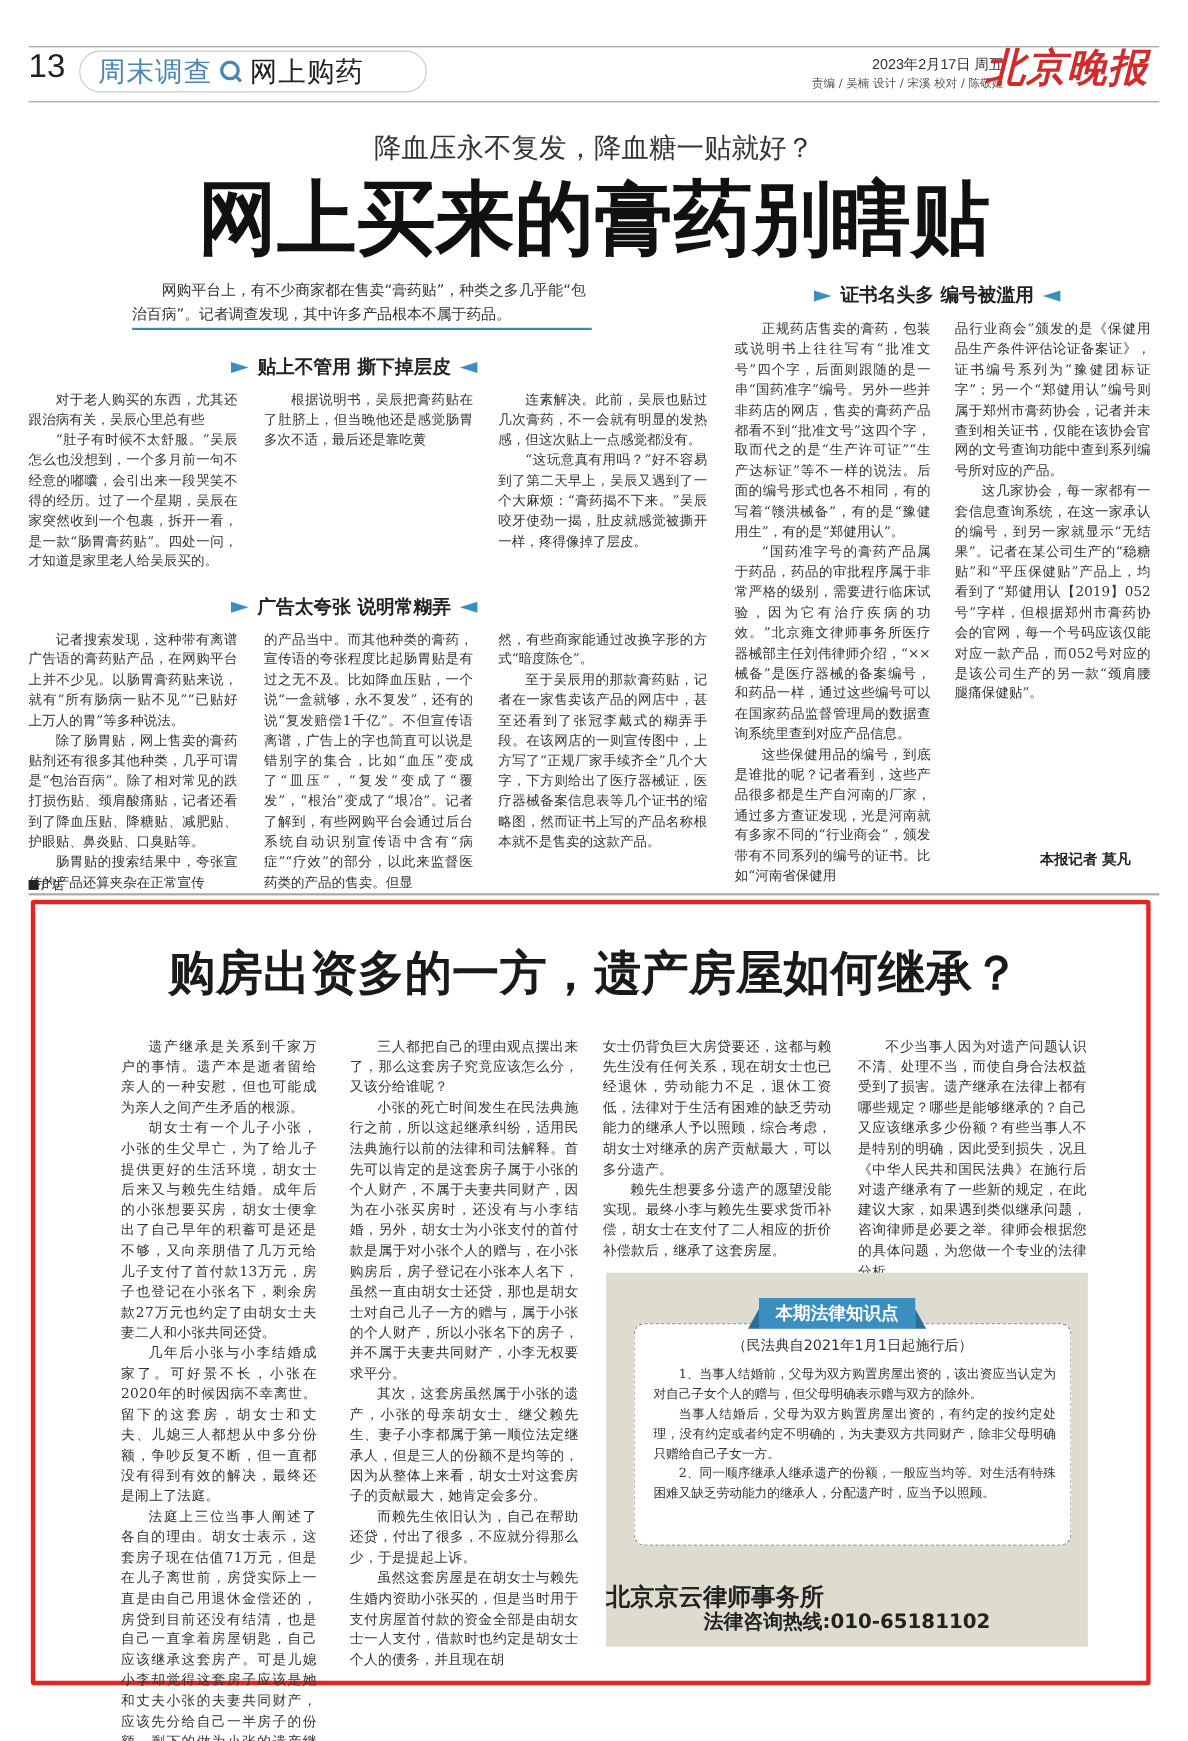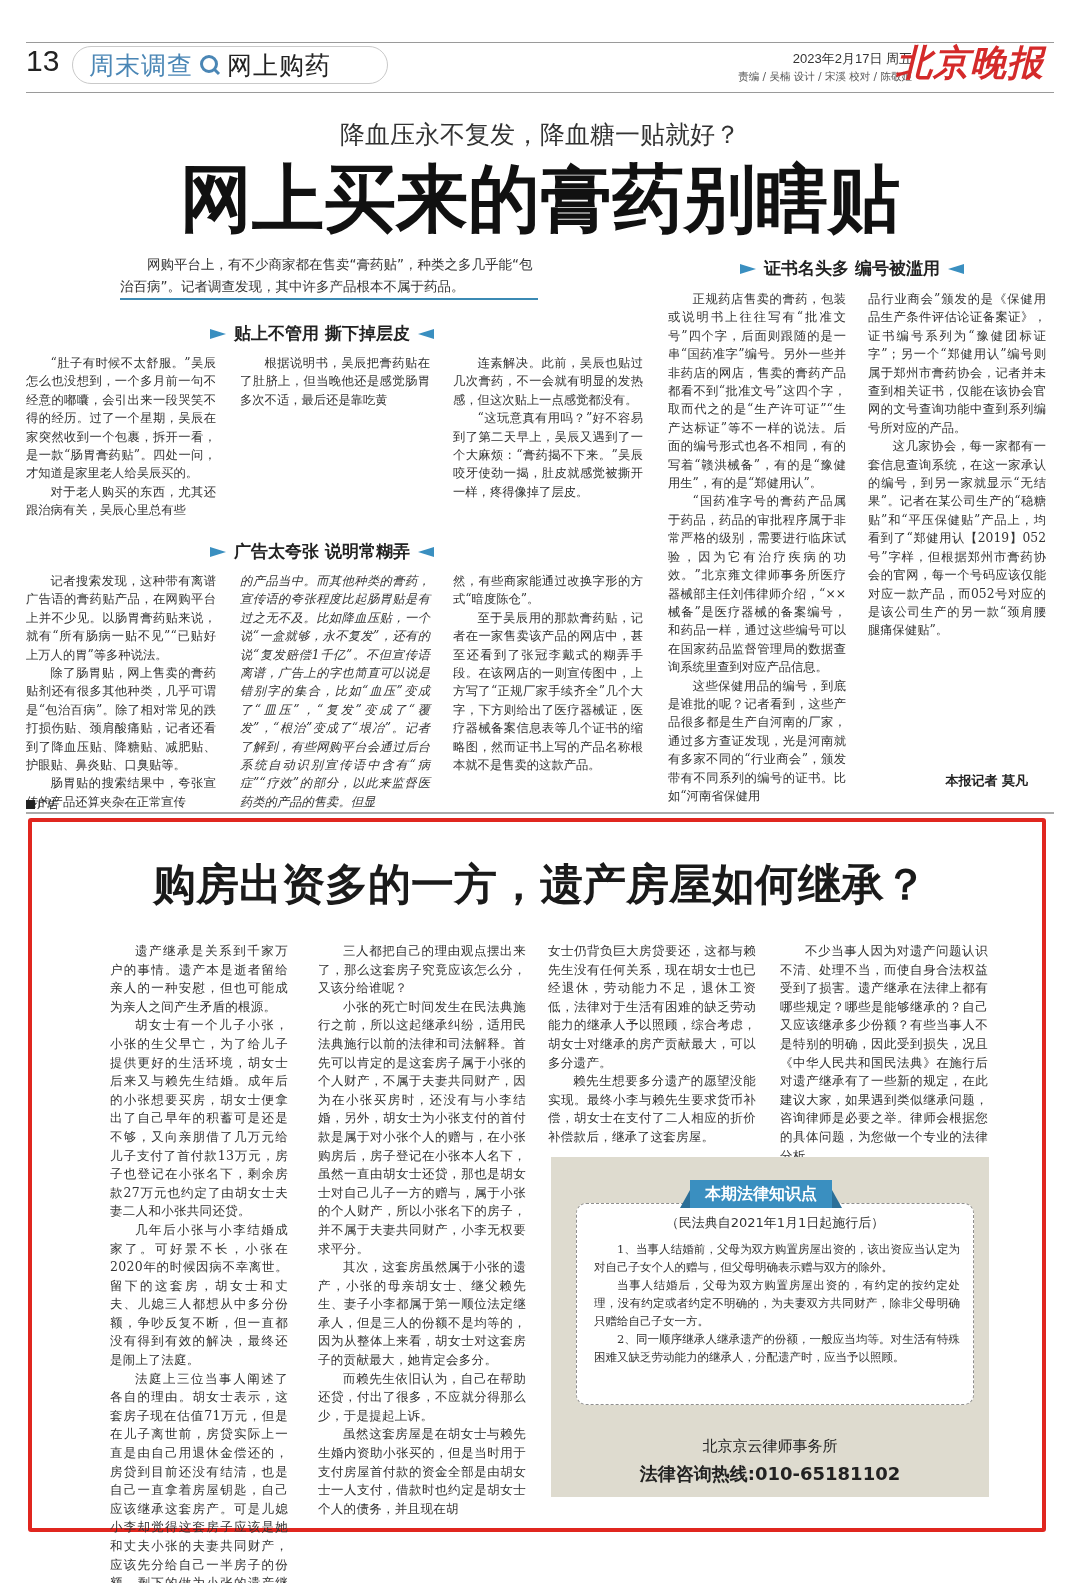"“肚子有时候不太舒服。”吴辰怎么也没想到，一个多月前一句不经意的嘟囔，会引出来一" p { order: before "对于老人购买的东西，尤其还跟治病有关，吴辰心里总有些" -> after "对于老人购买的东西，尤其还跟治病有关，吴辰心里总有些" }
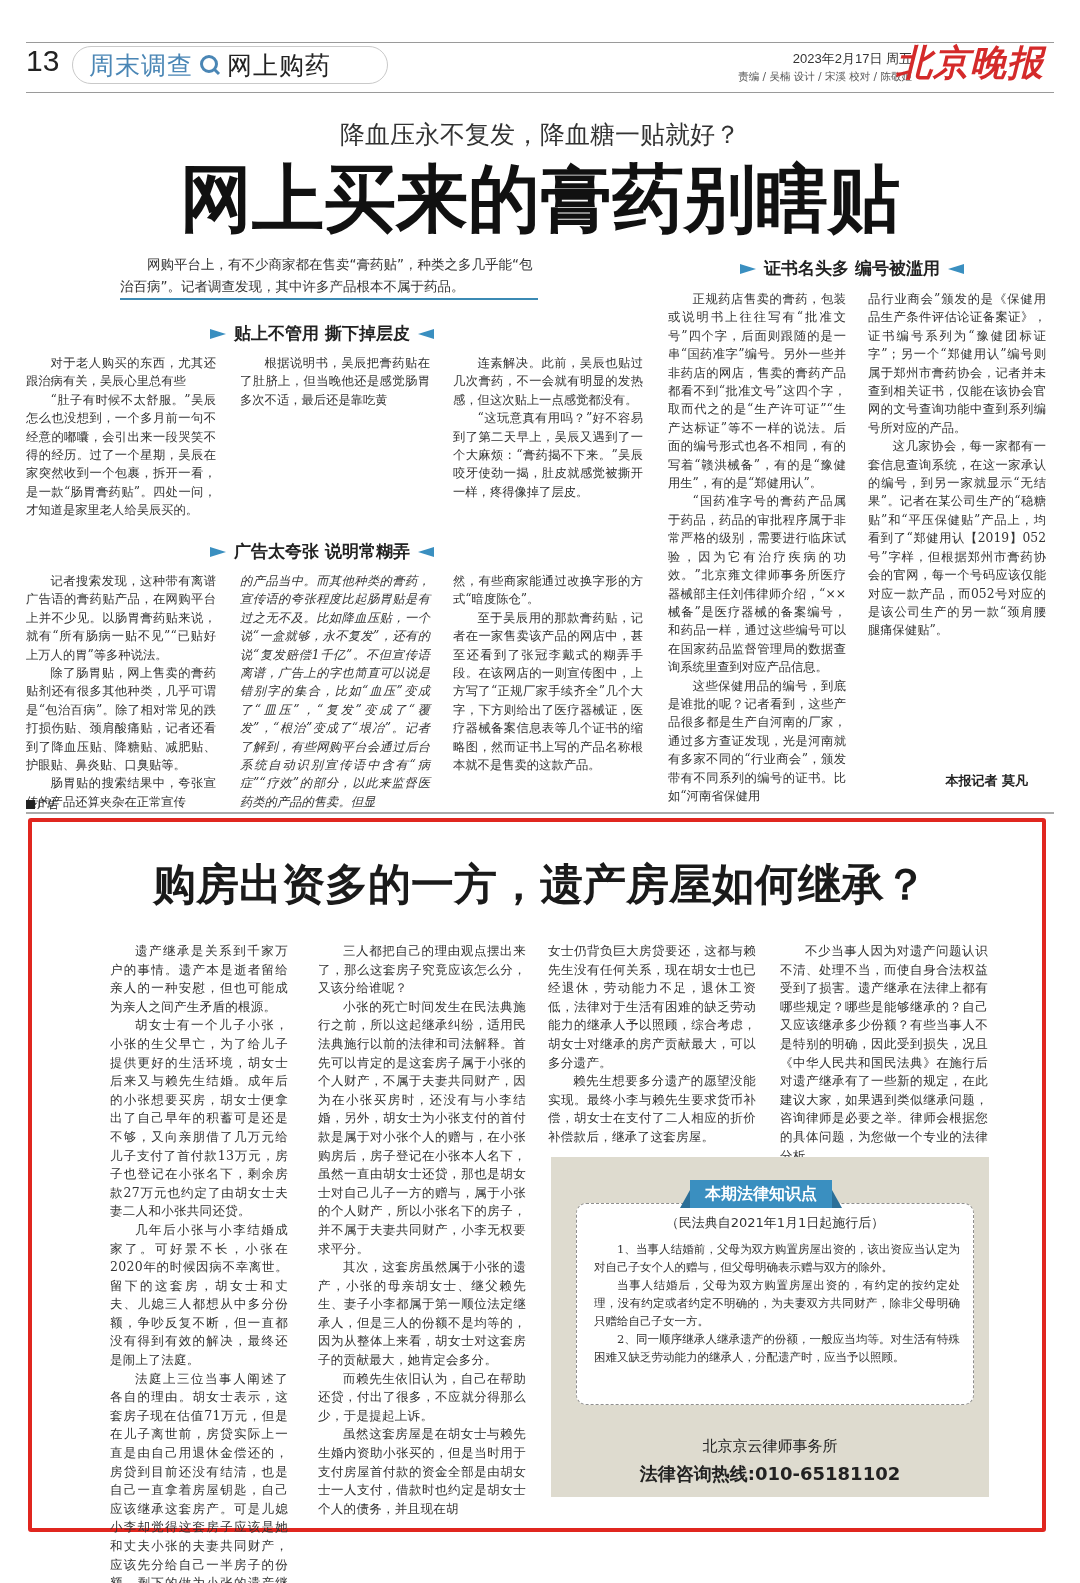"的产品当中。而其他种类的膏药，宣传语的夸张程度比起肠胃贴是有过之无不及。比如降血" div.col { font-style: italic -> none }
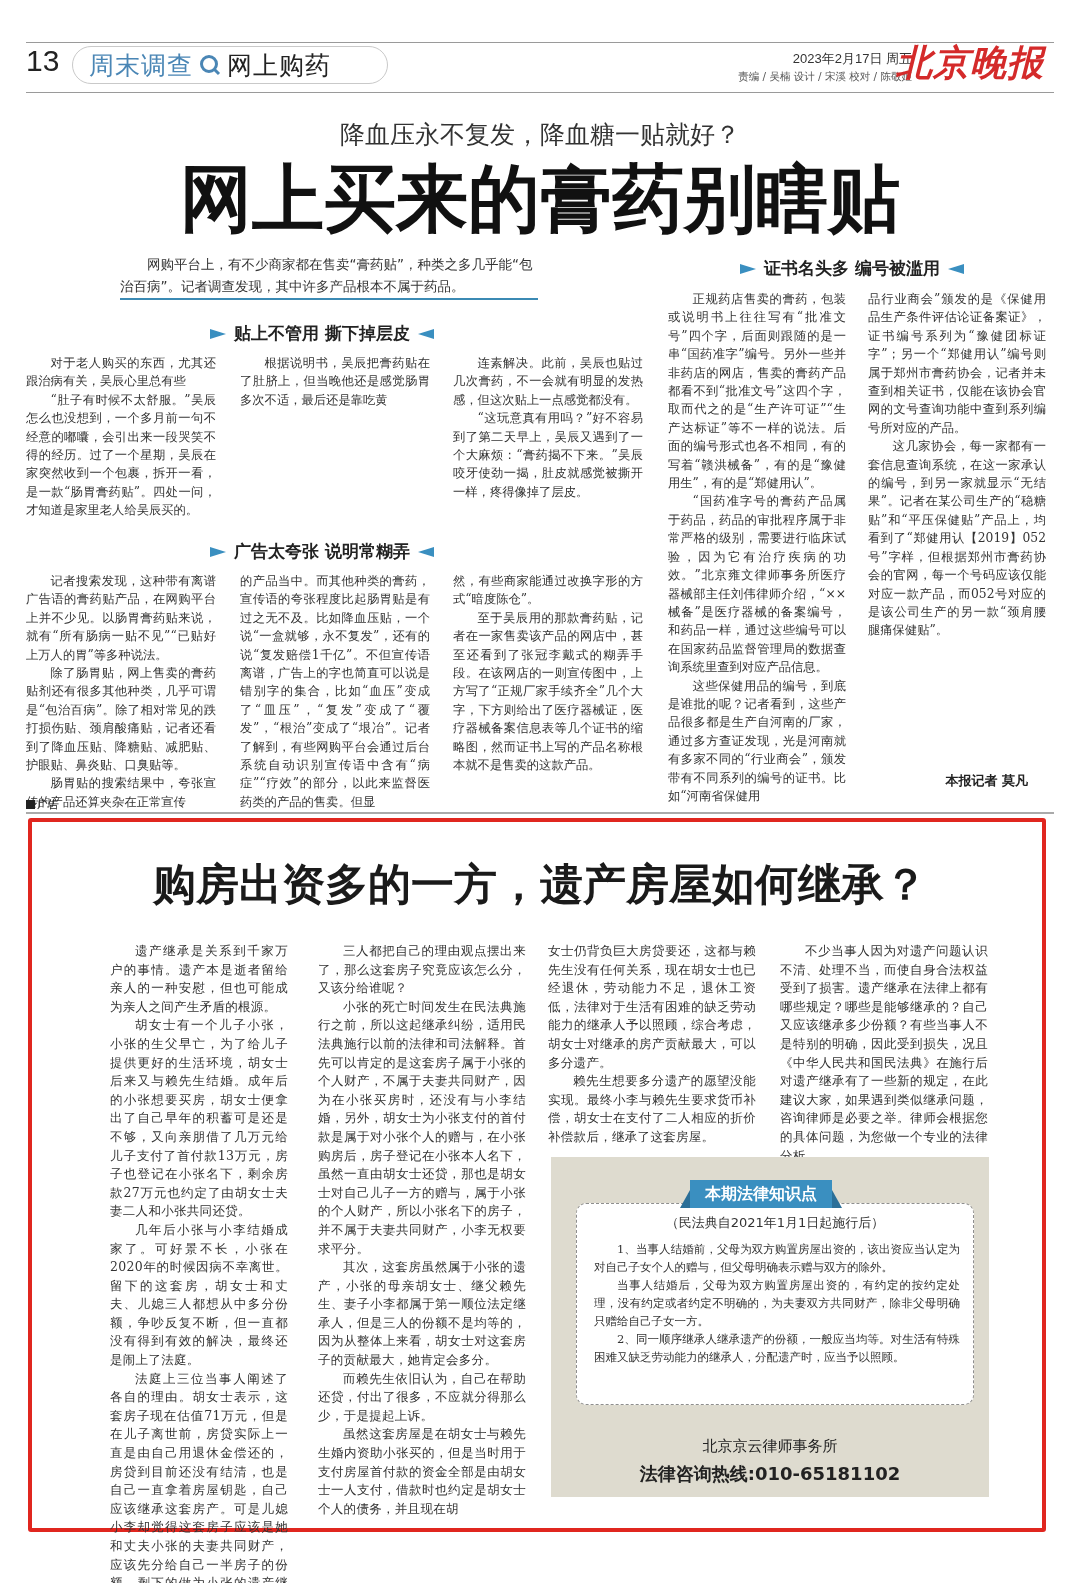"北京京云律师事务所" .firm { font-size: 15px -> 22px; font-weight: normal -> bold; text-align: center -> none }
